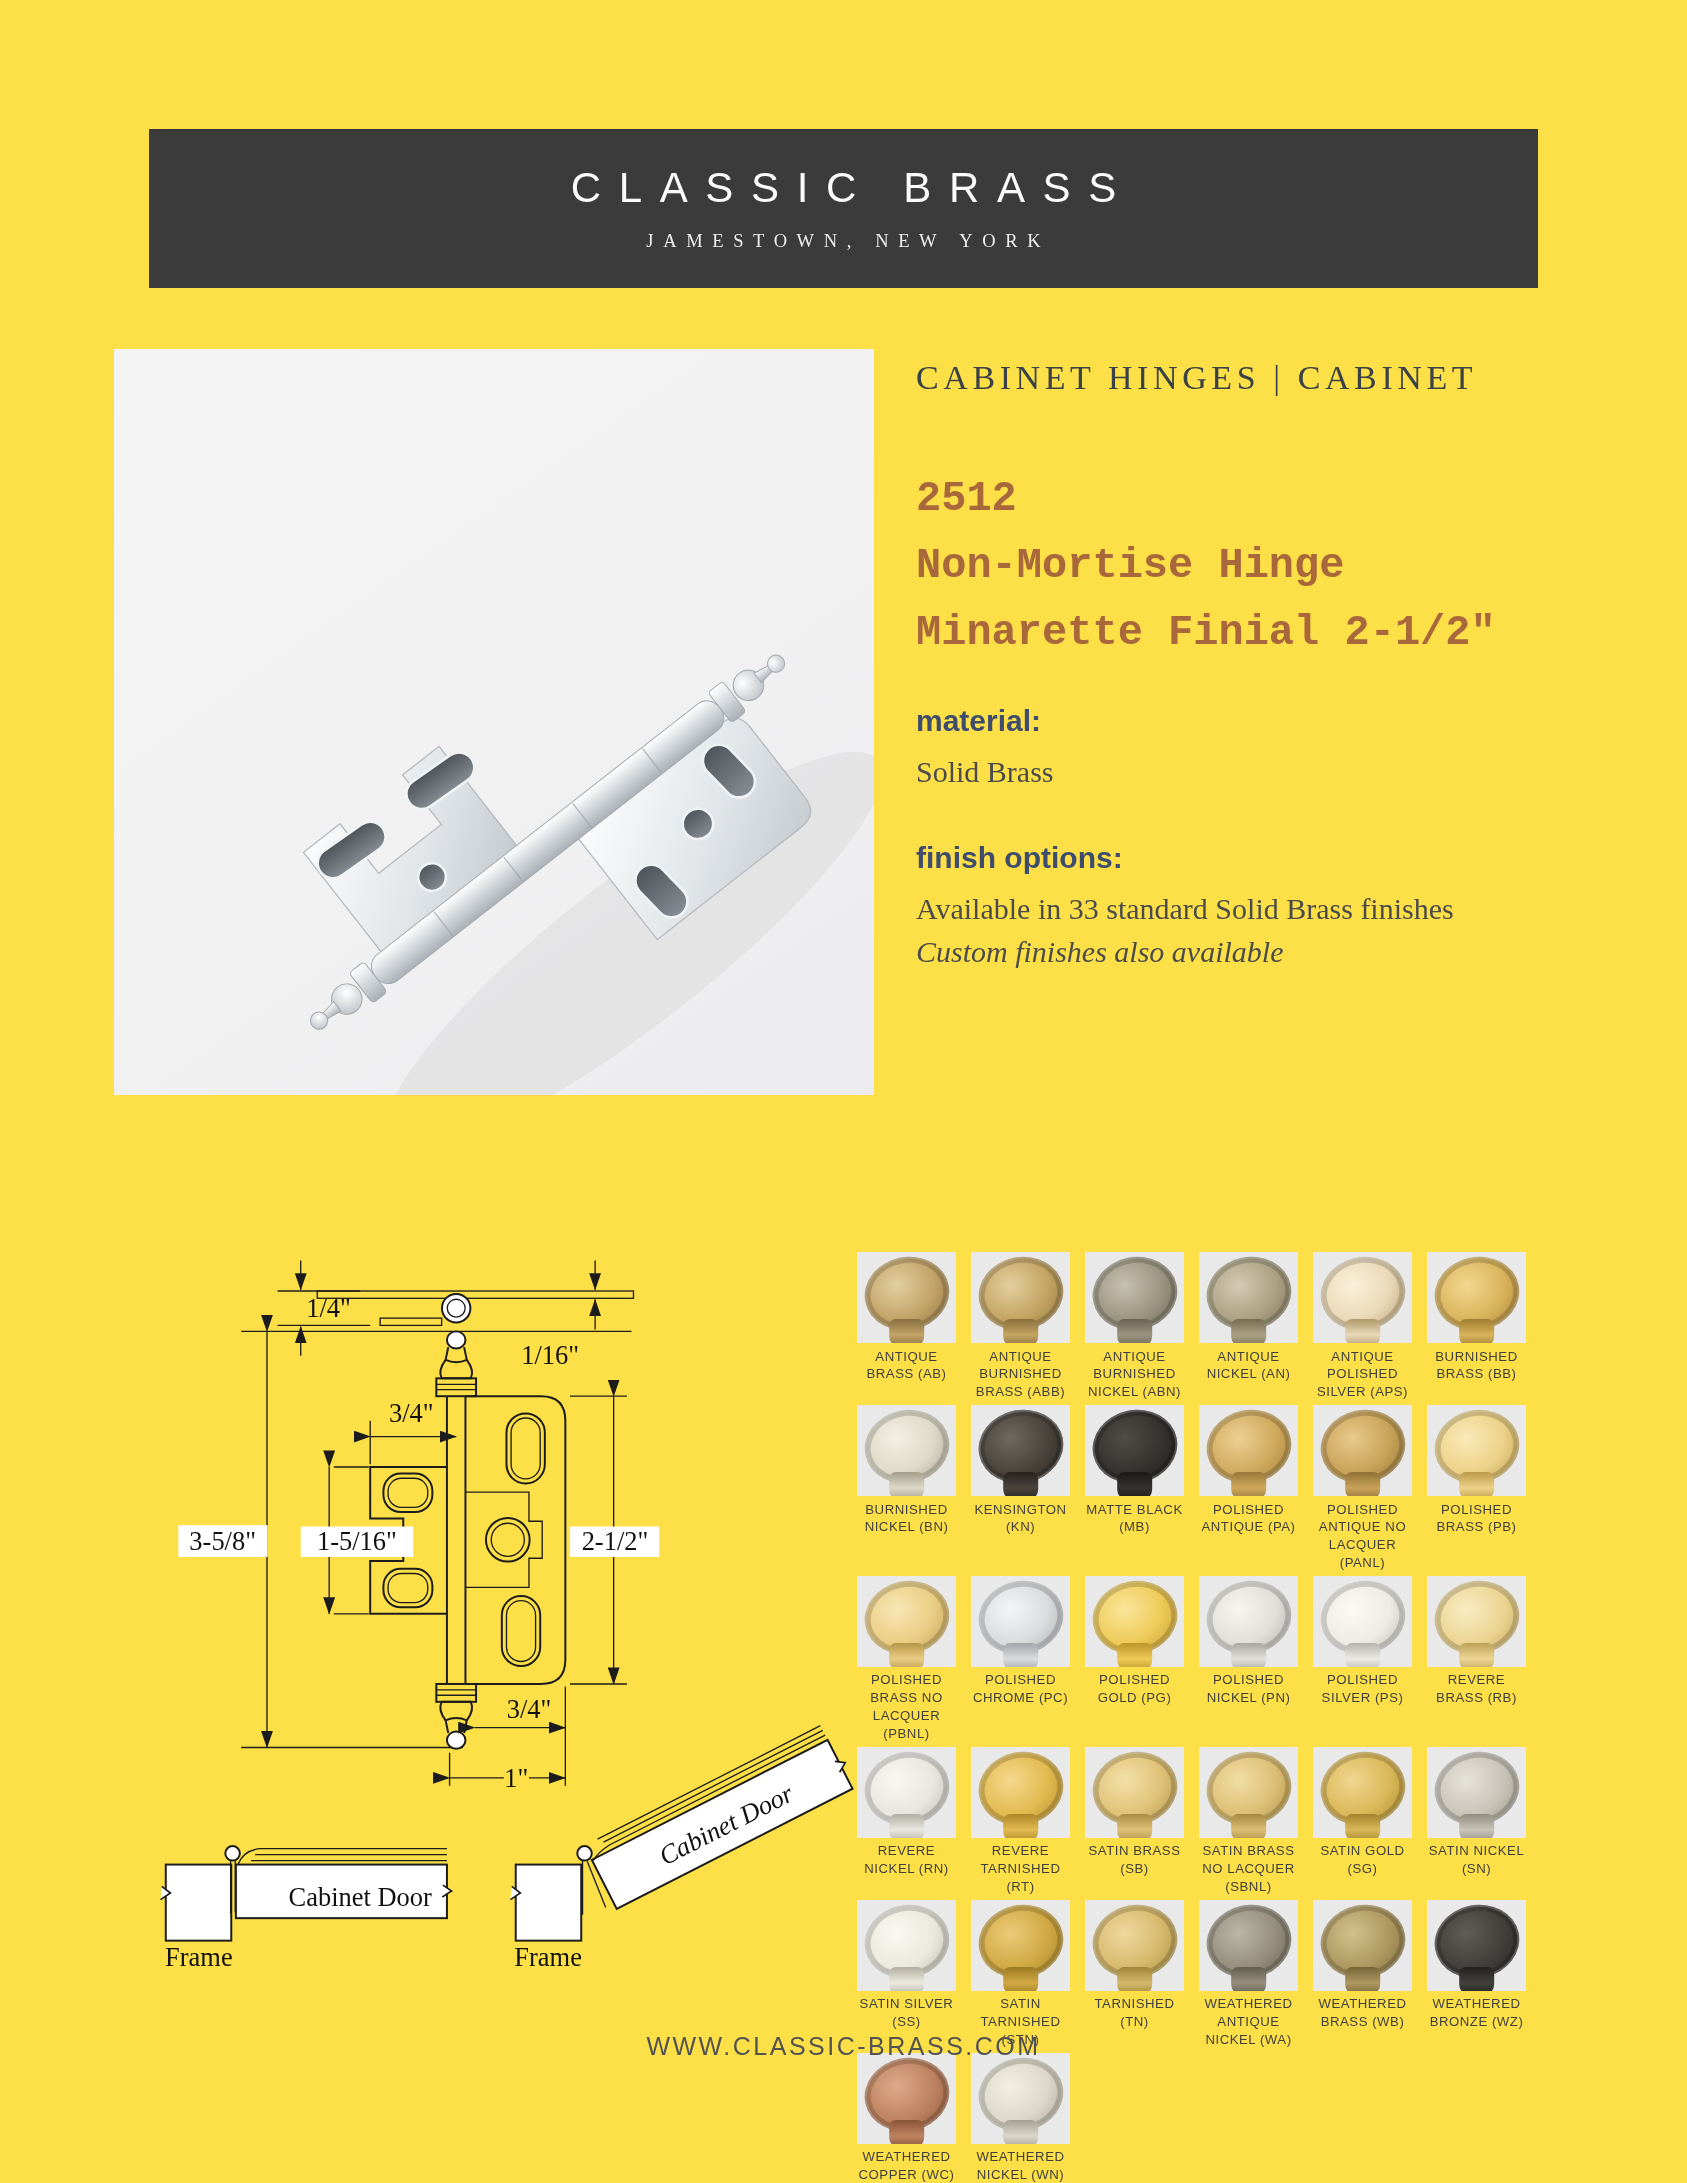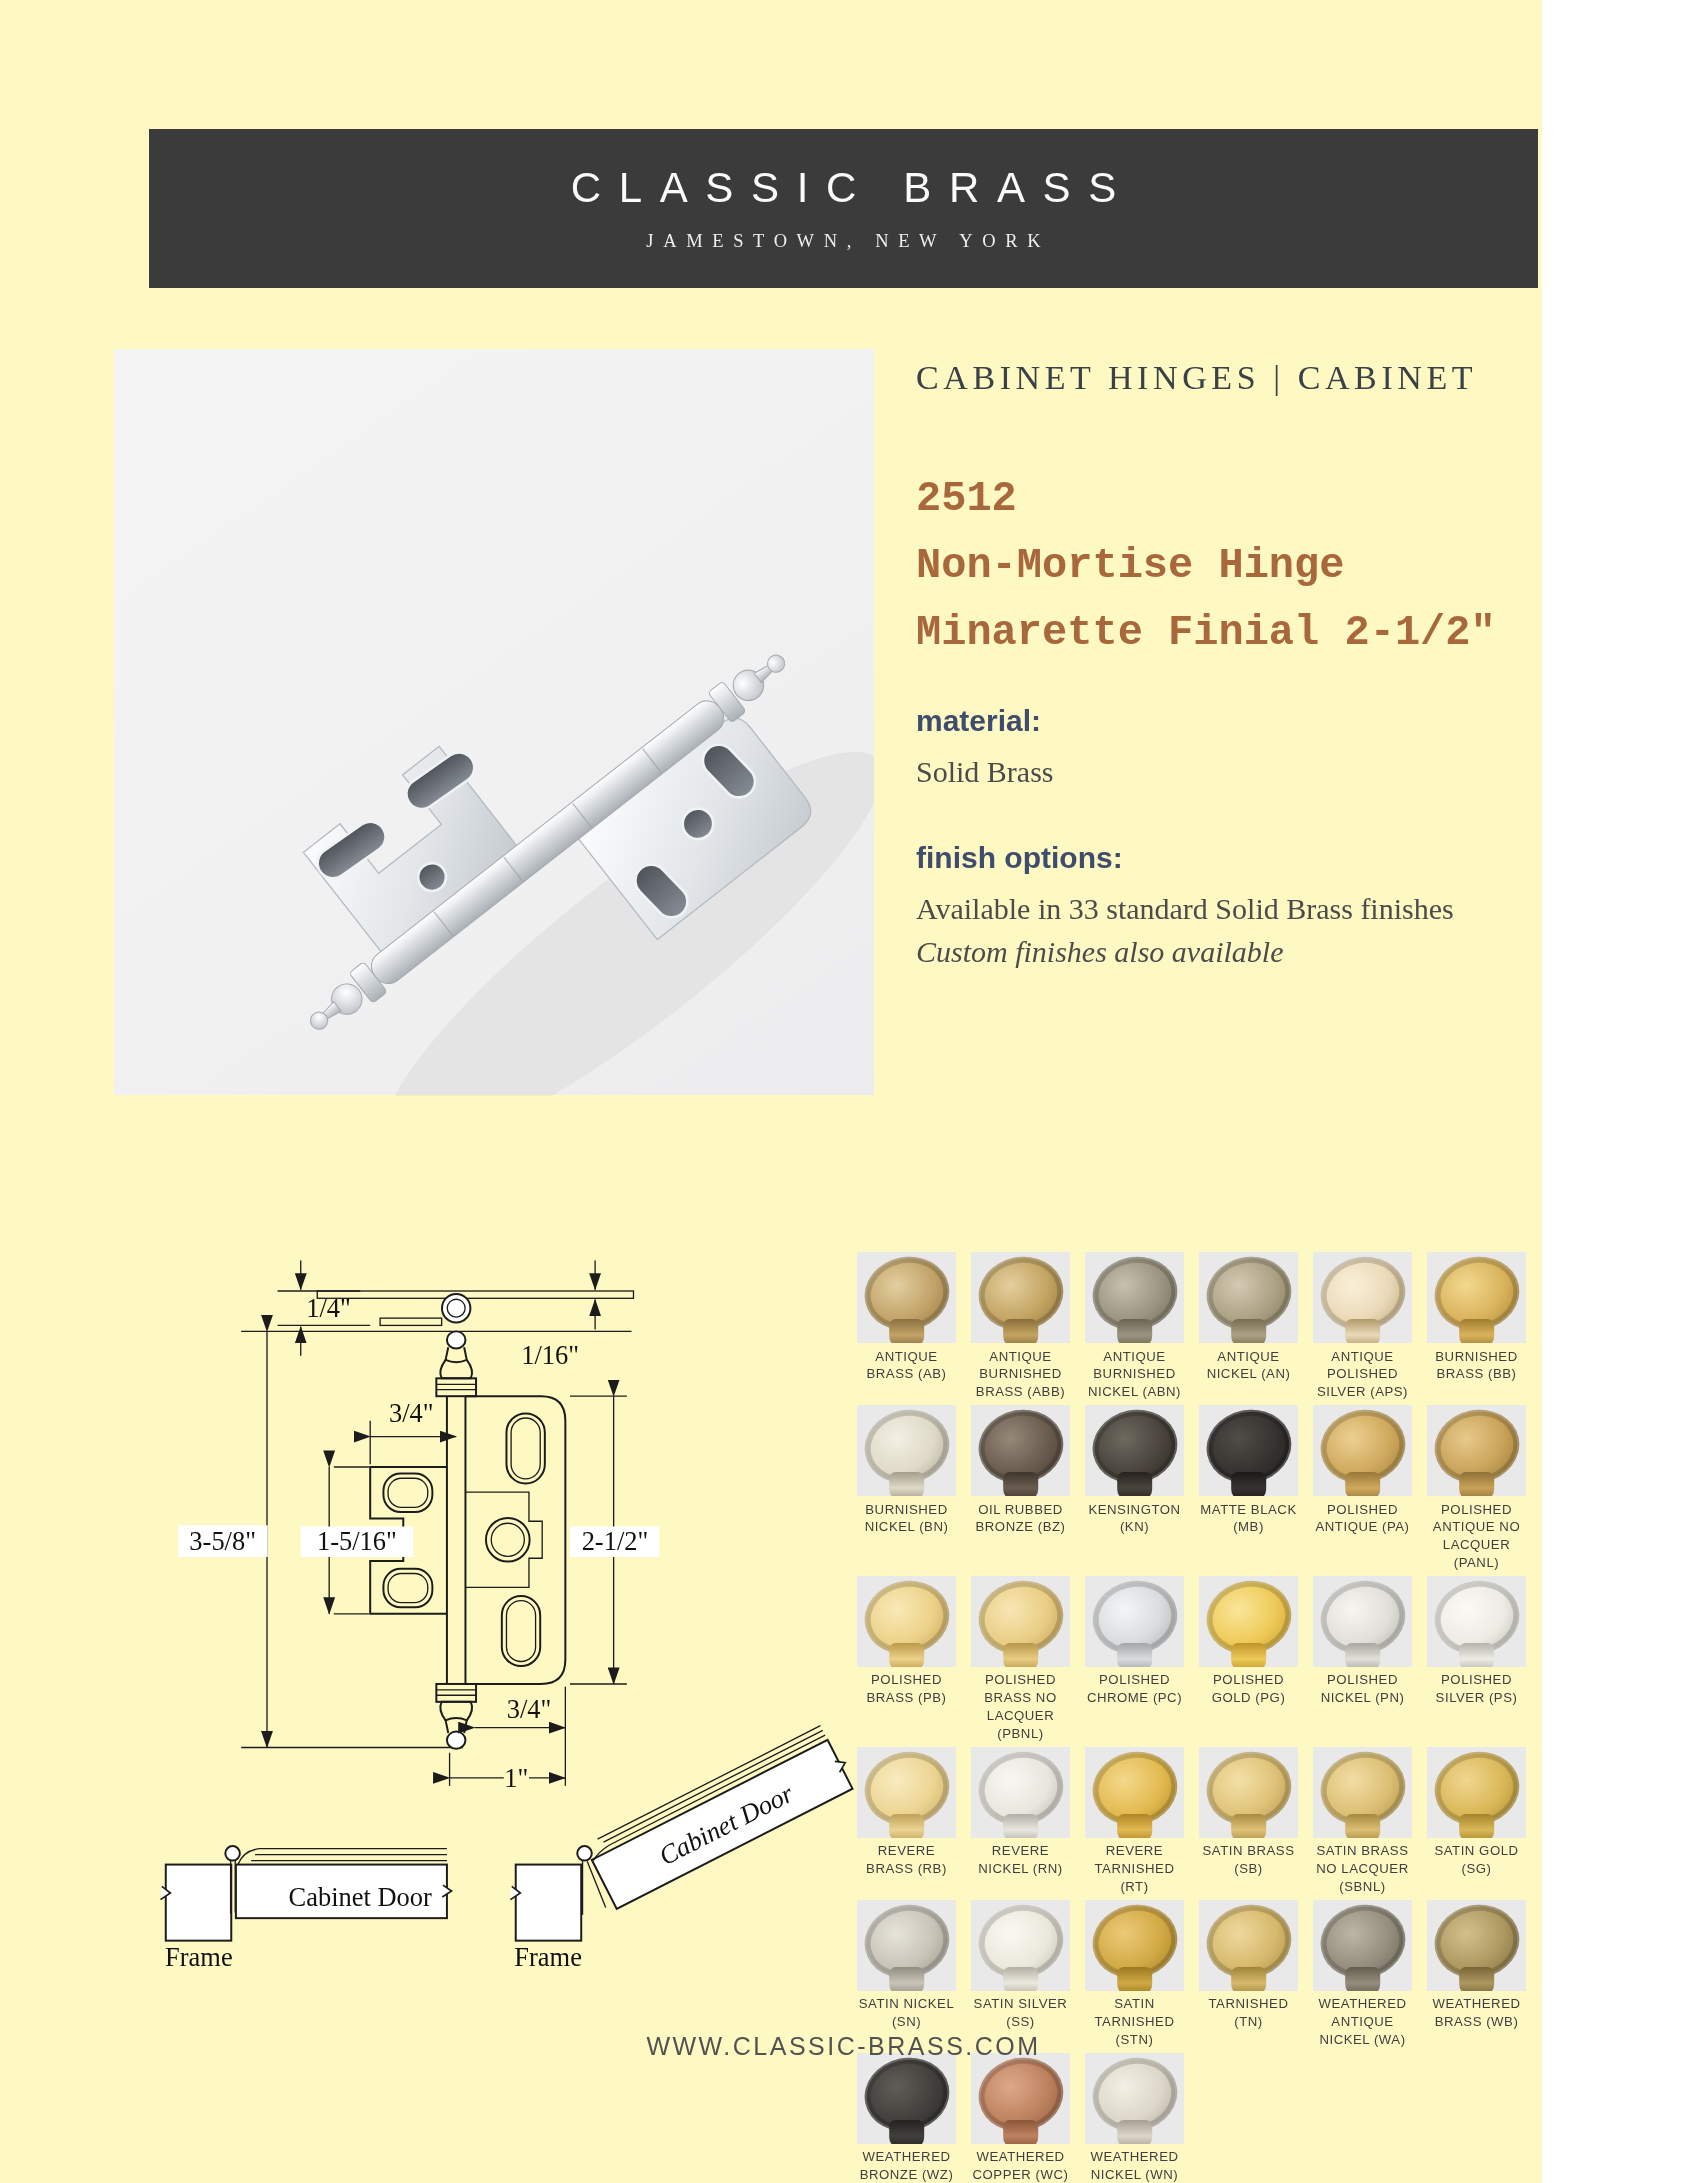"CLASSIC BRASS" .page { background: #fef9c3 -> #fde047; width: 1542px -> 1687px }
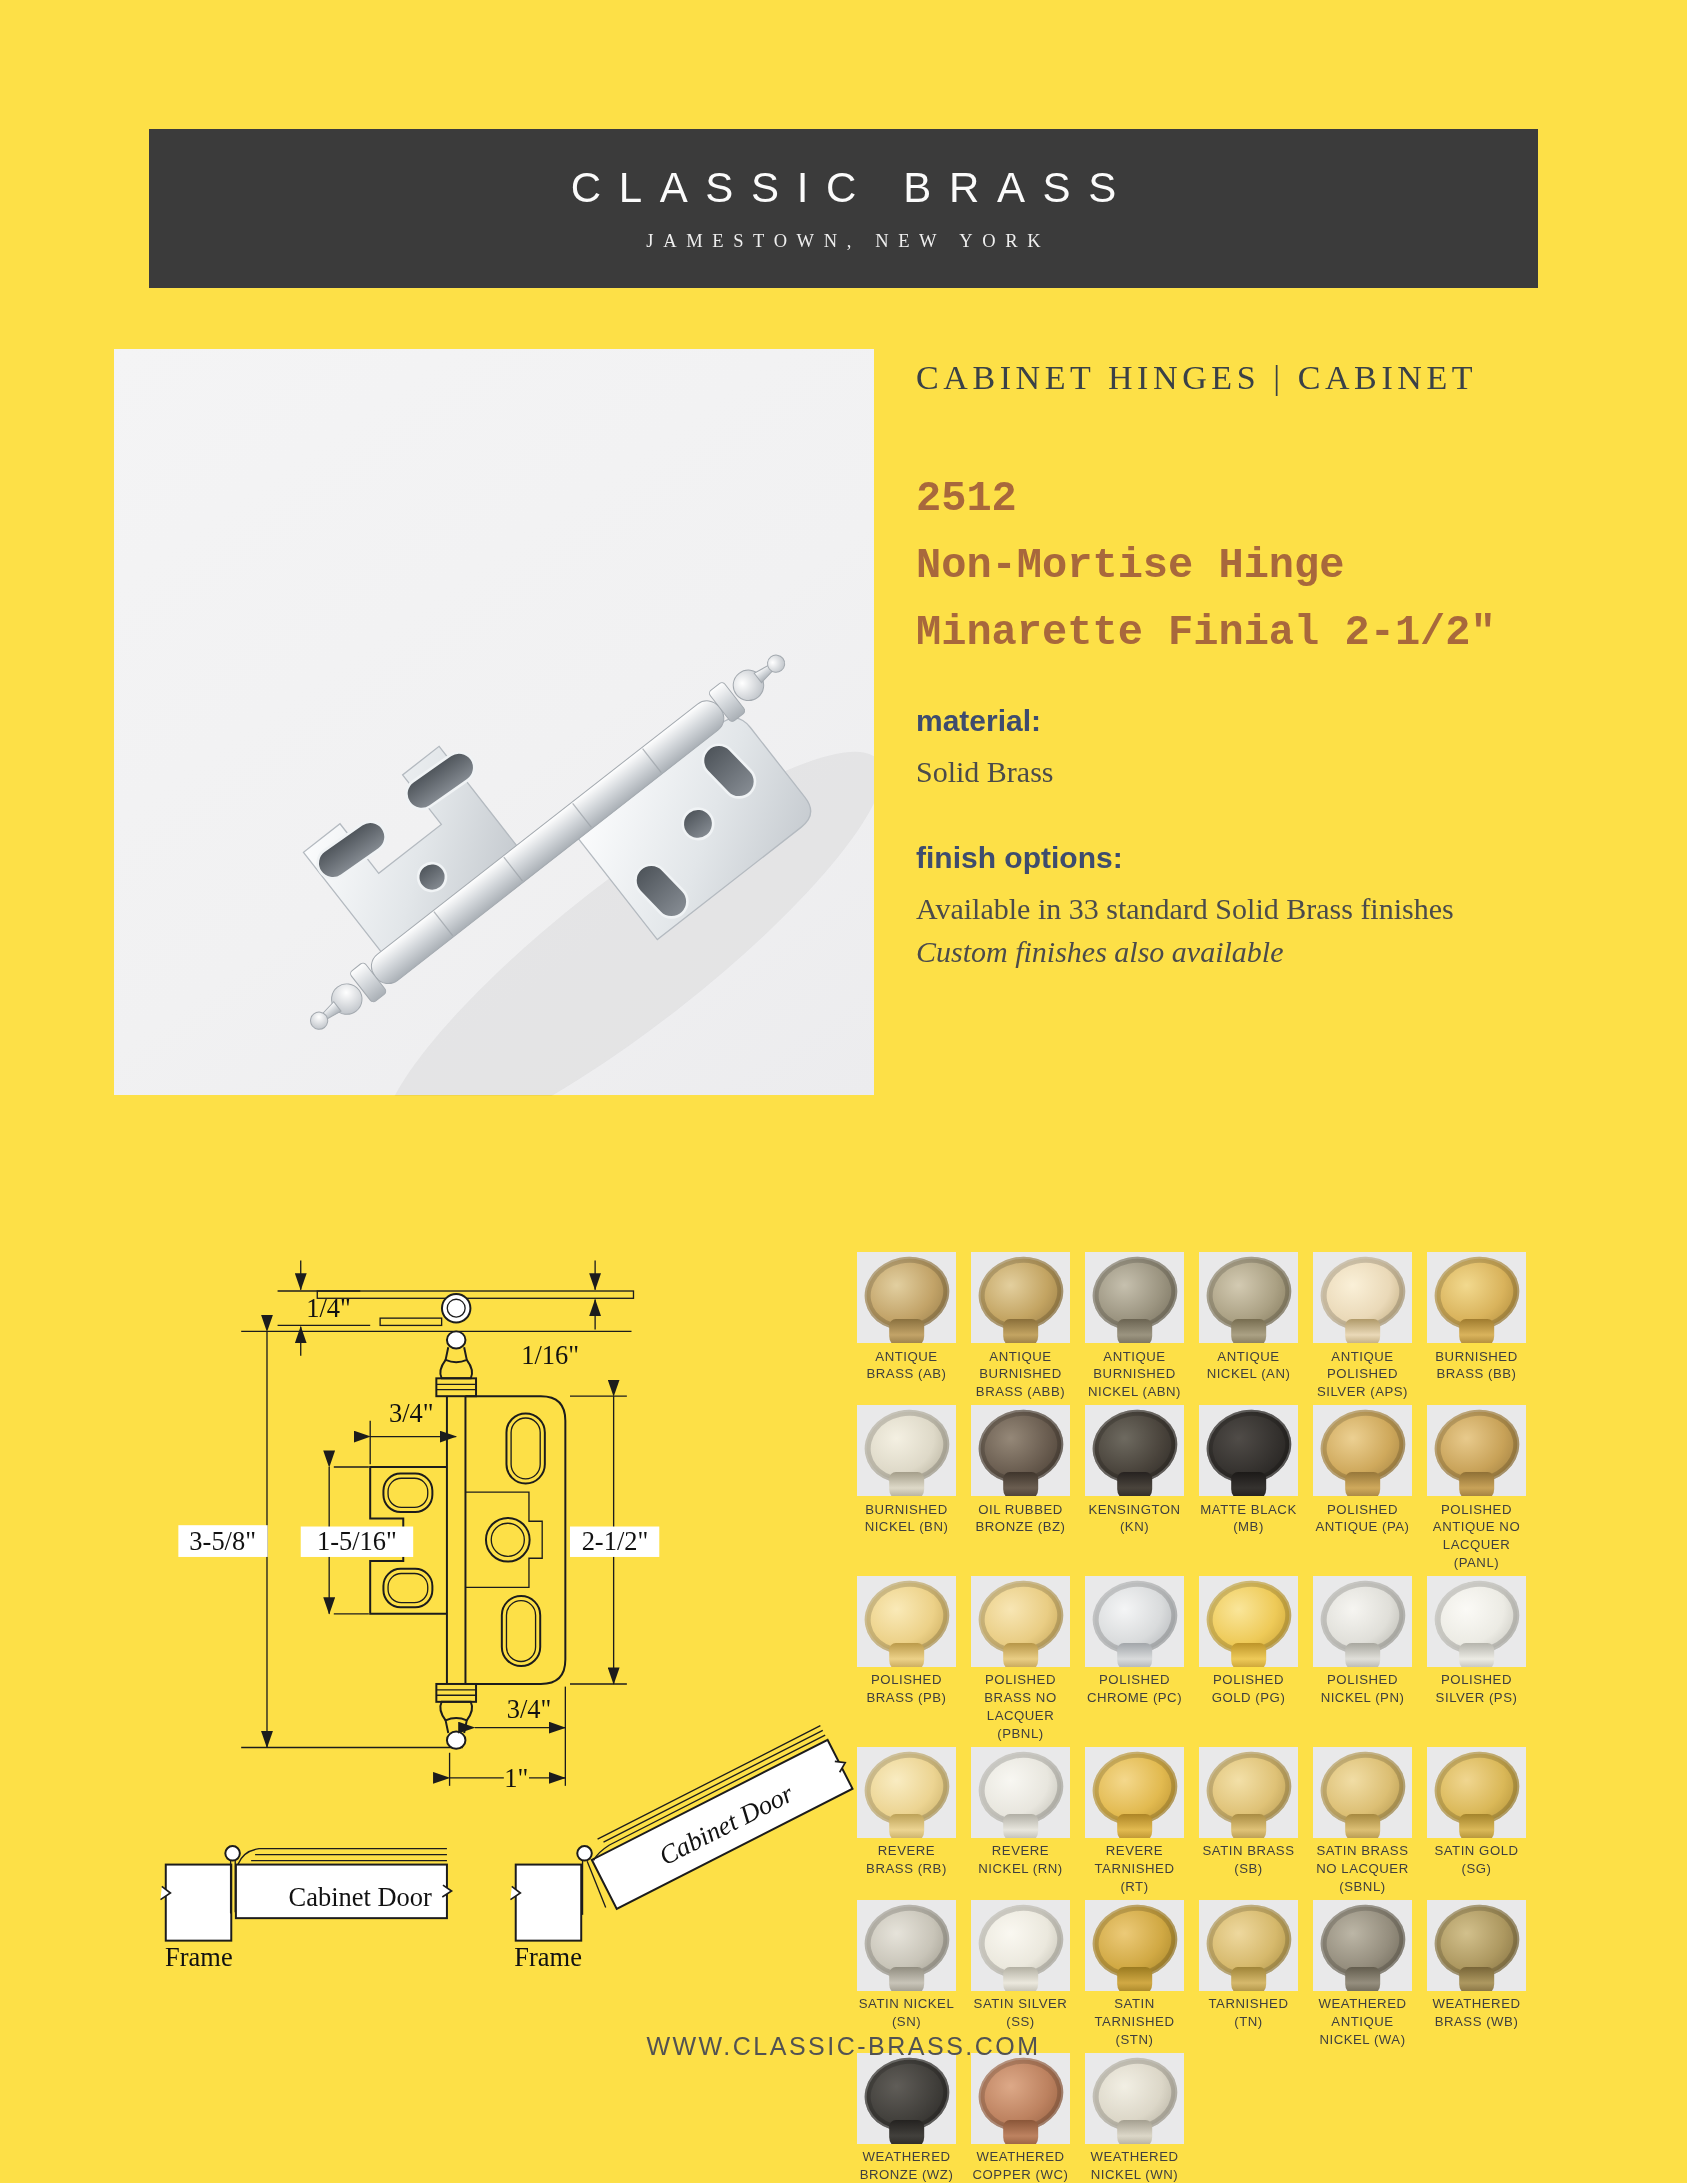"OIL RUBBED BRONZE (BZ)" div.swatch { html: <div> <div> <div></div> <div></div> </div> <div>OIL RUBBED BRONZE (BZ)</div> </div> -> none }
